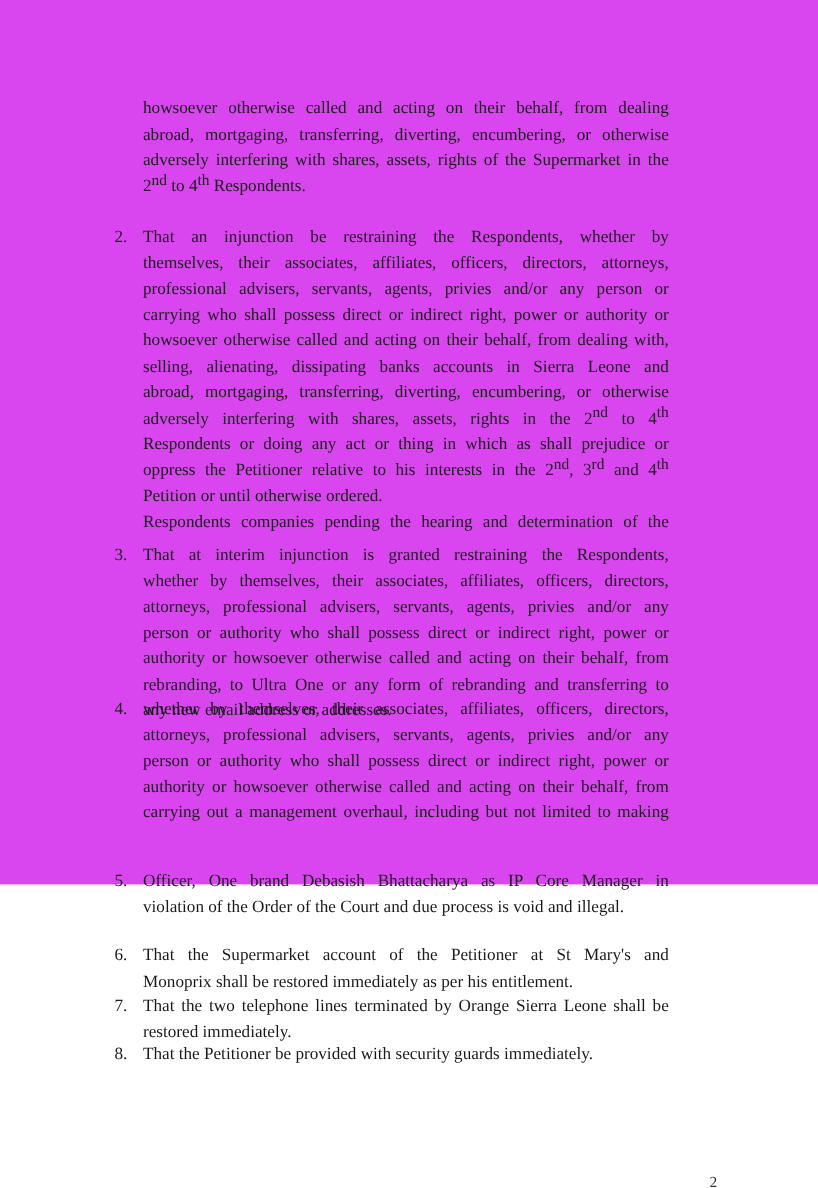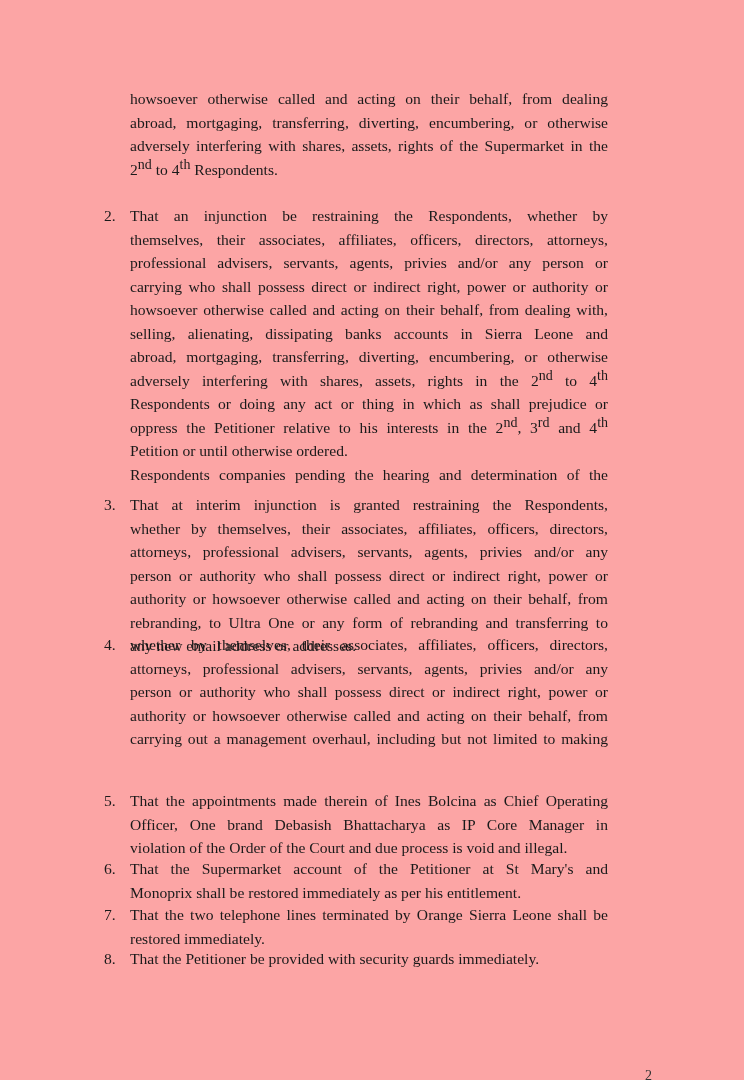"howsoever otherwise called and acting" .page { background: #fca5a5 -> #d946ef; height: 1080px -> 804px }
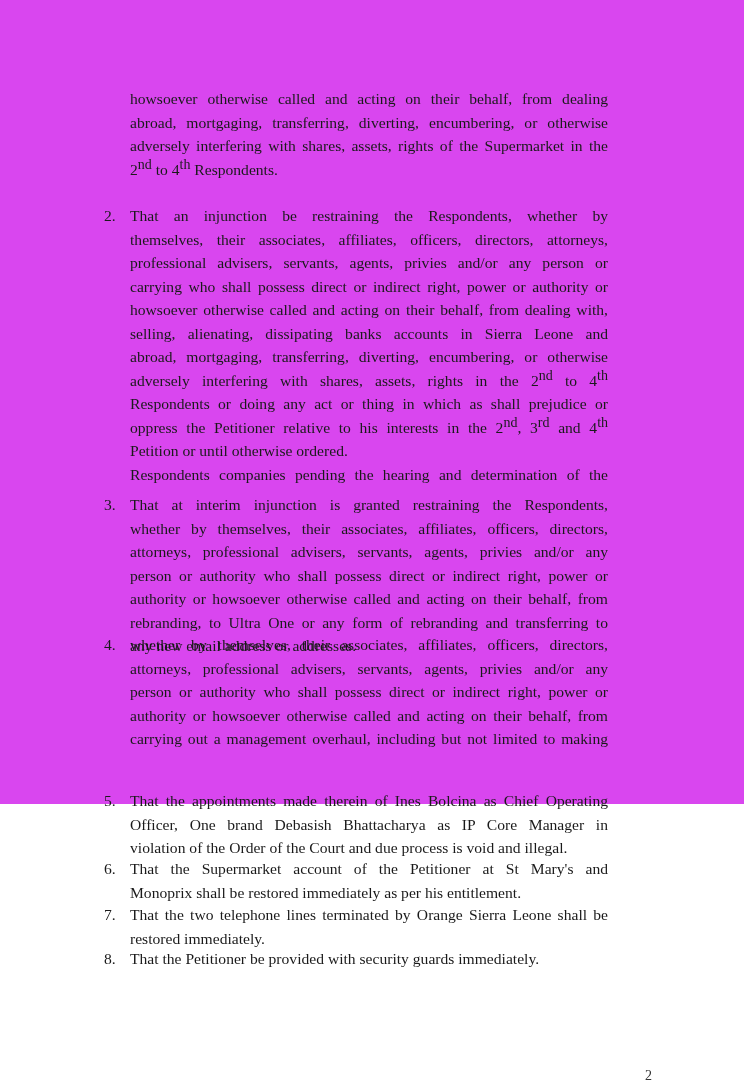"That the appointments made therein" span.line { html: <span>That the appointments made therein of Ines Bolcina as Chief Operating</span> -> none }
